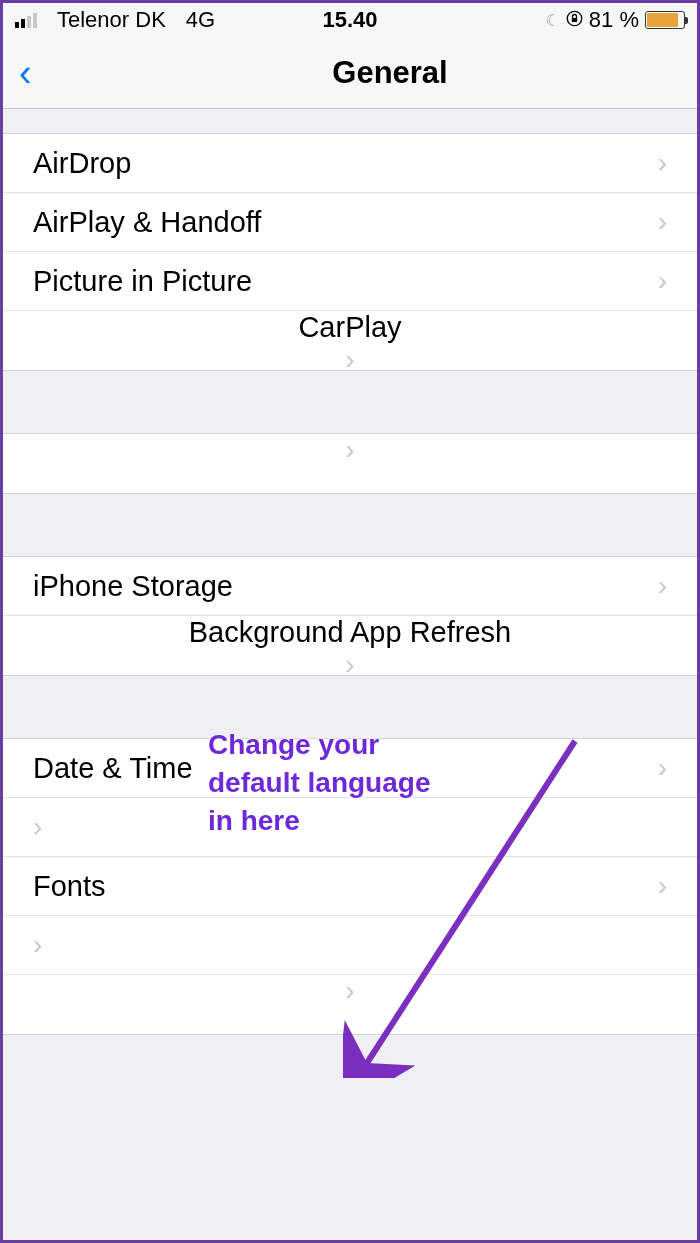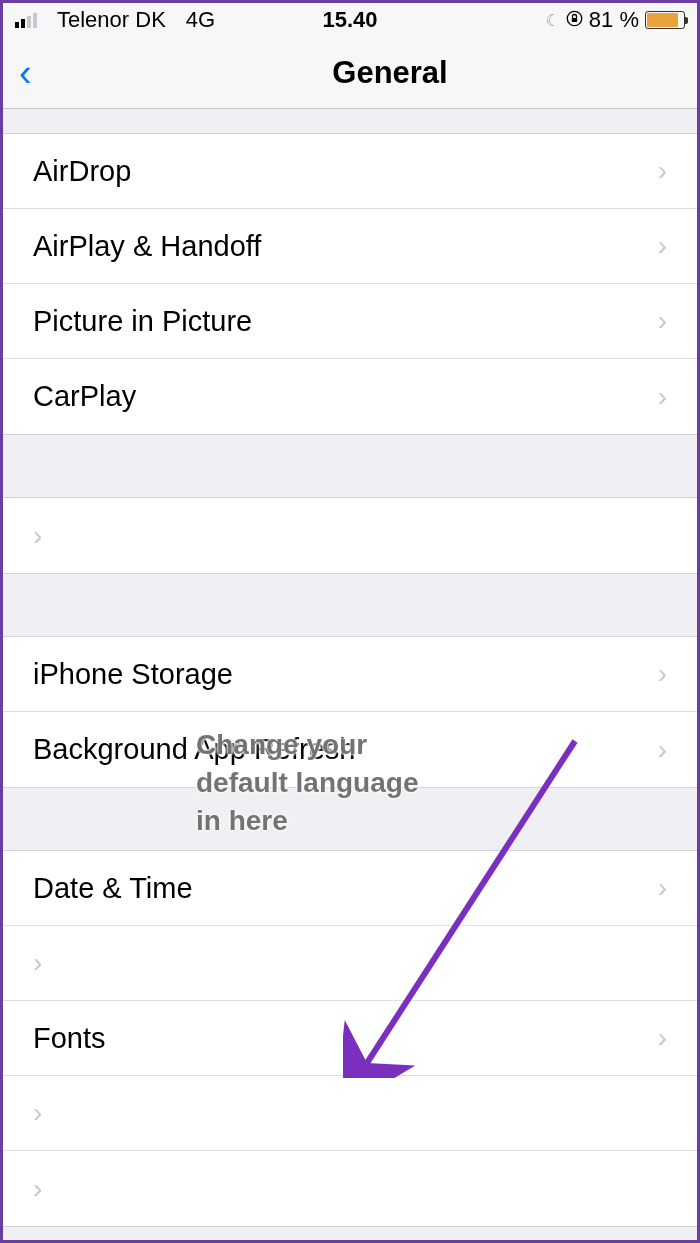"AirDrop" .row { height: 75px -> 59px }
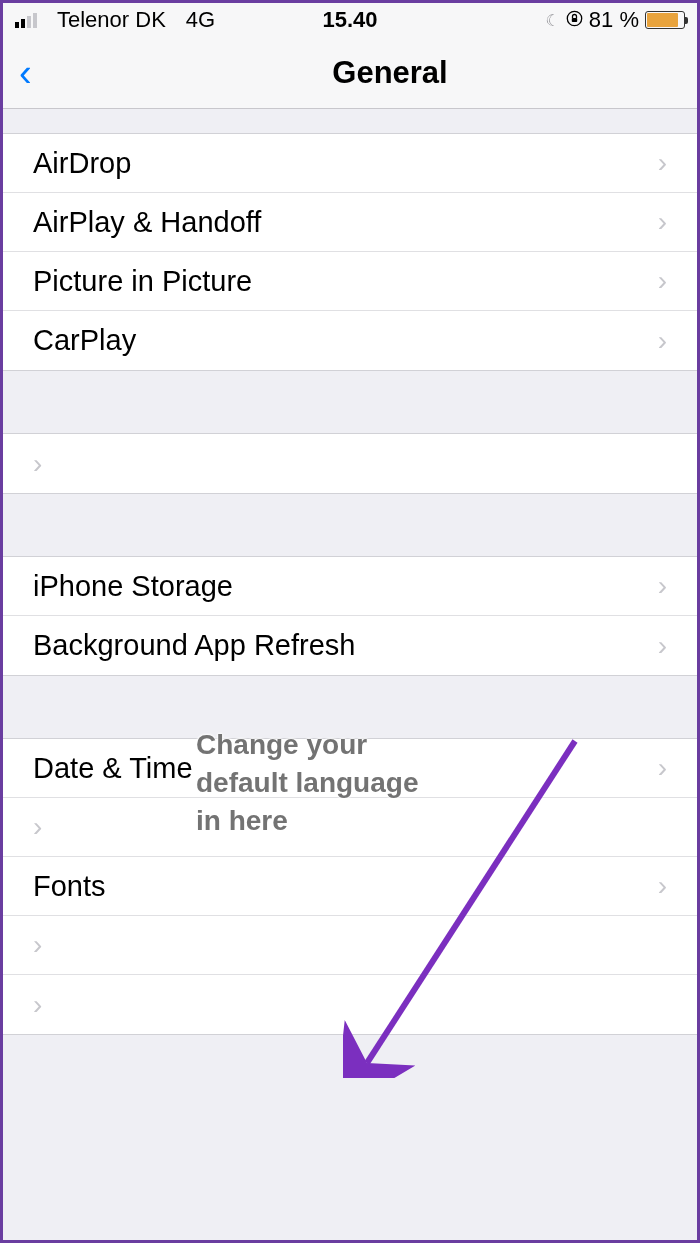"CarPlay" .row:last-child { flex-direction: none -> column }
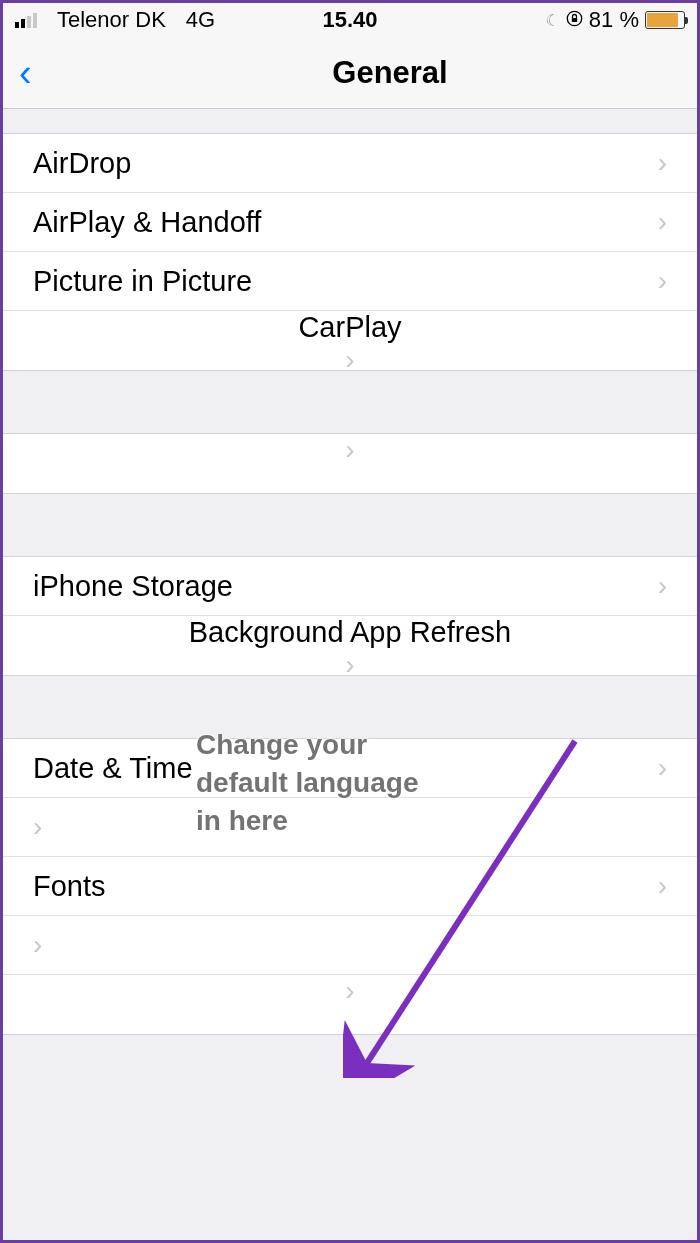"Change your" .annotation { color: #737373 -> #6d28d9; left: 193px -> 205px }
